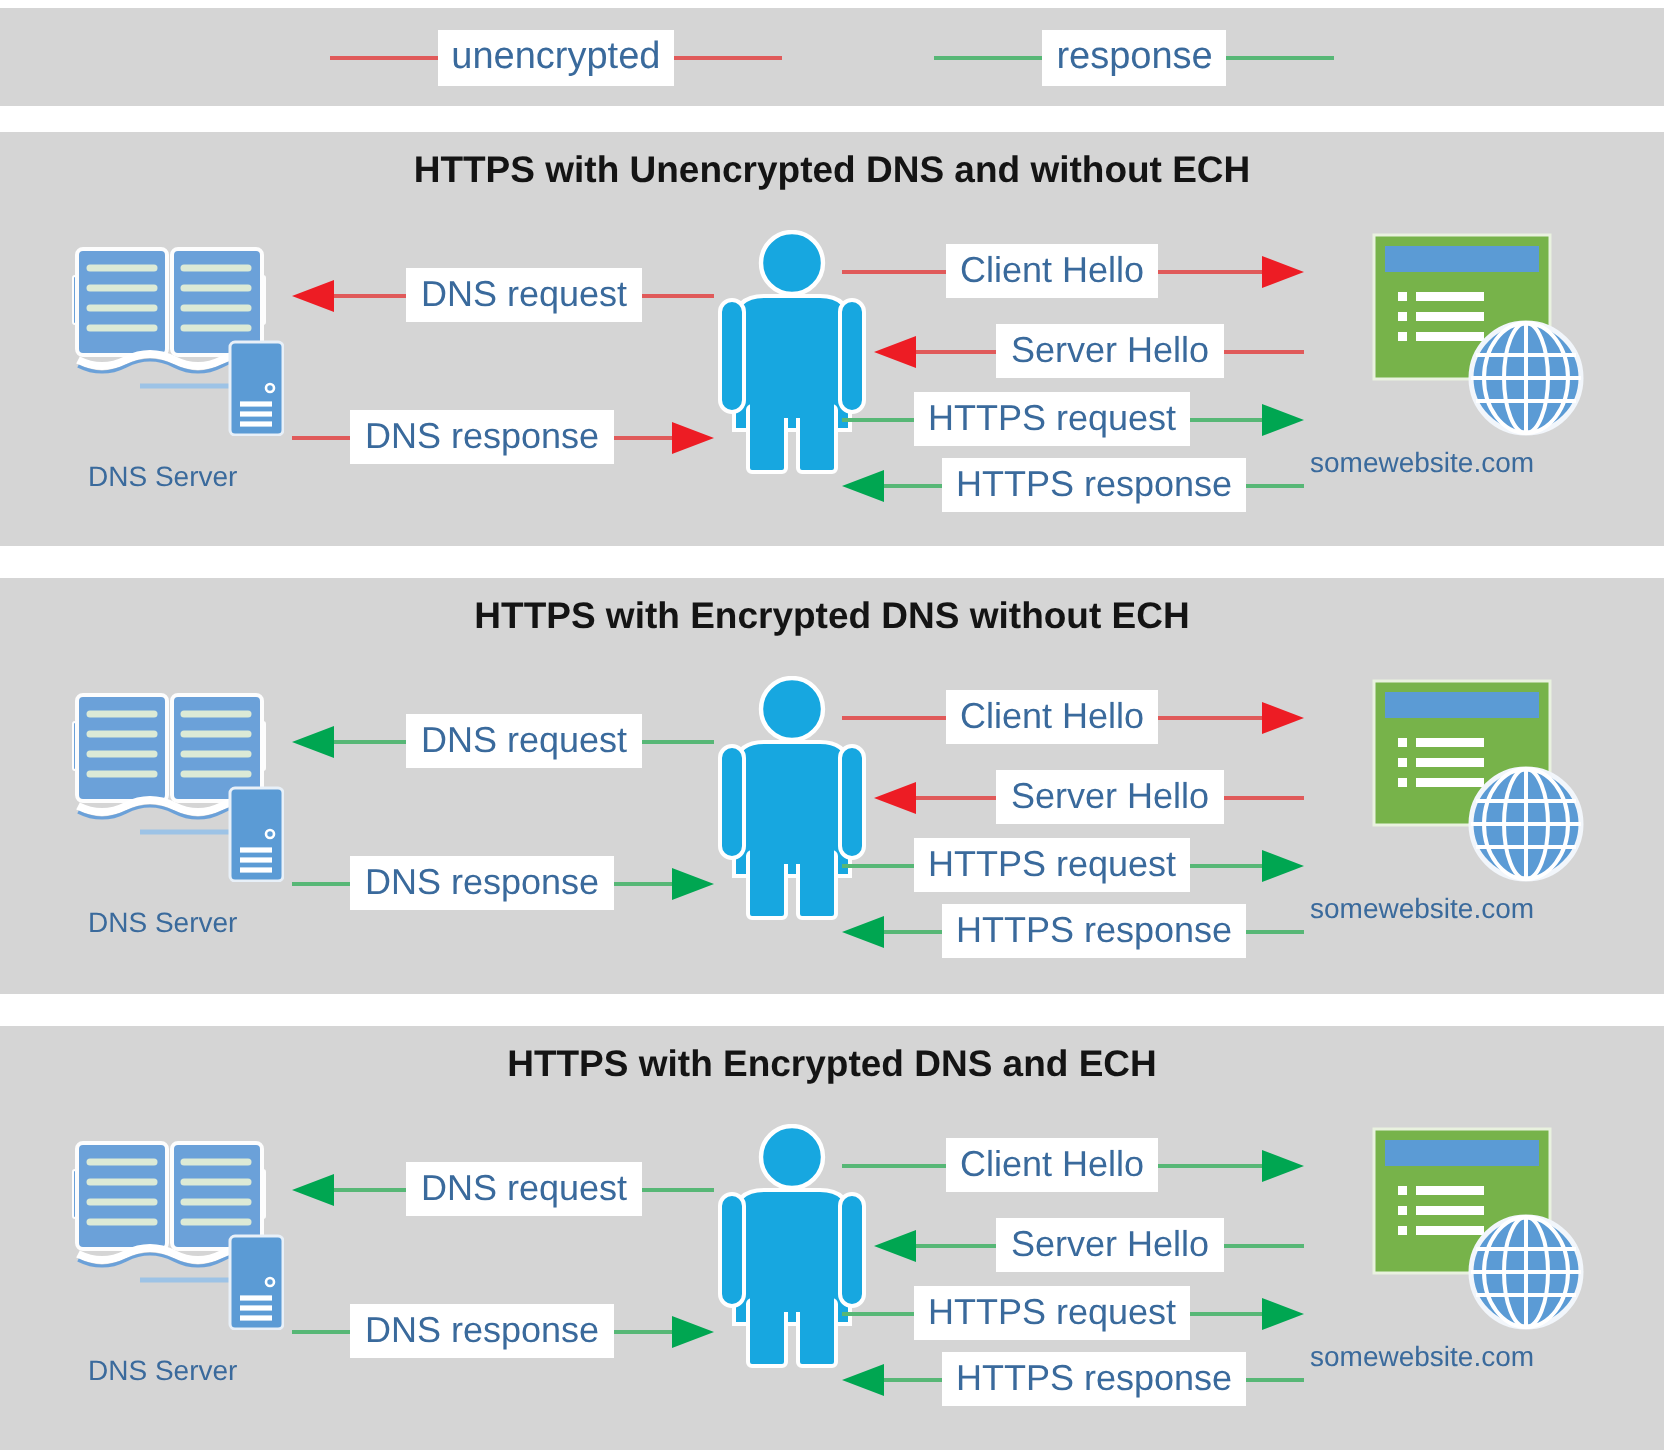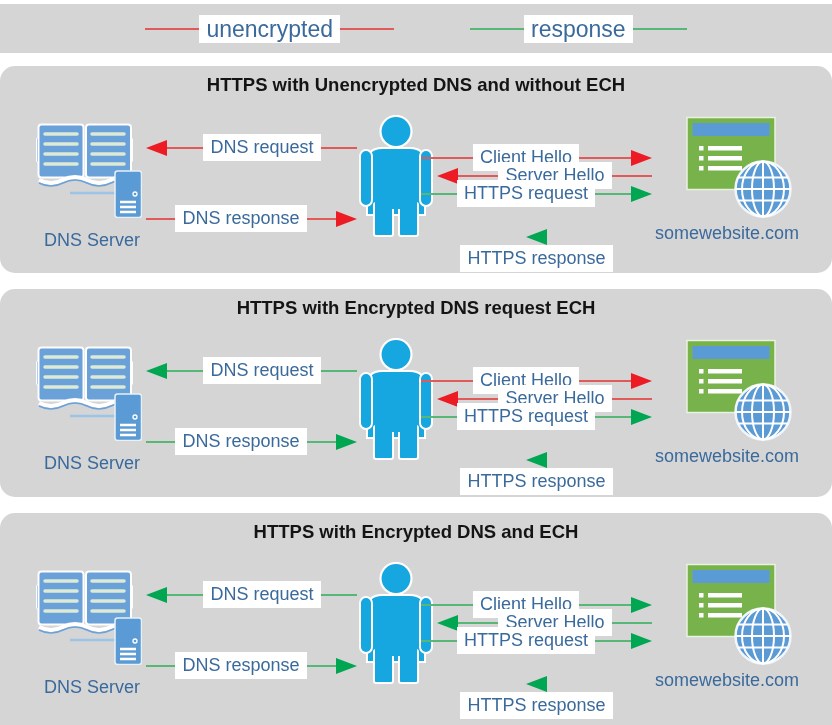"unencrypted" .legend-label { font-size: 23px -> 19px }
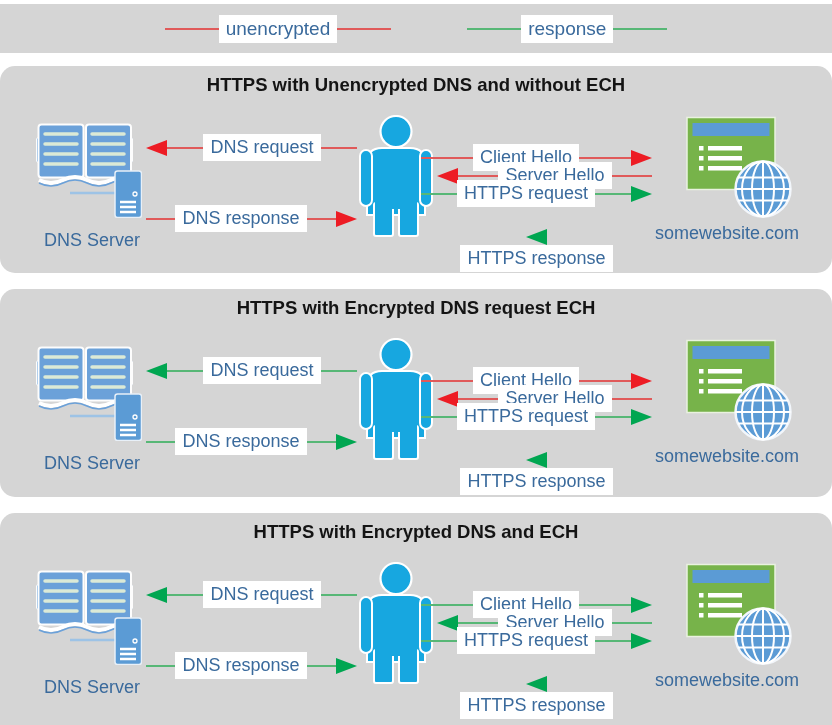"HTTPS with Unencrypted DNS and" .panel { border-radius: 15px -> none }
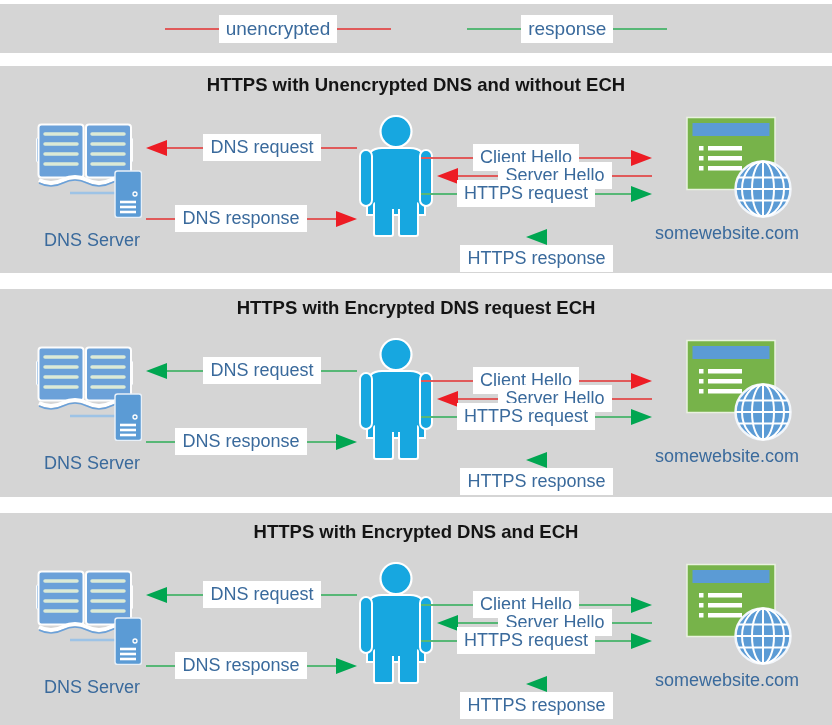"Client Hello" .https-arrows .arrow-row:nth-child(1) { top: 78px -> 56px }
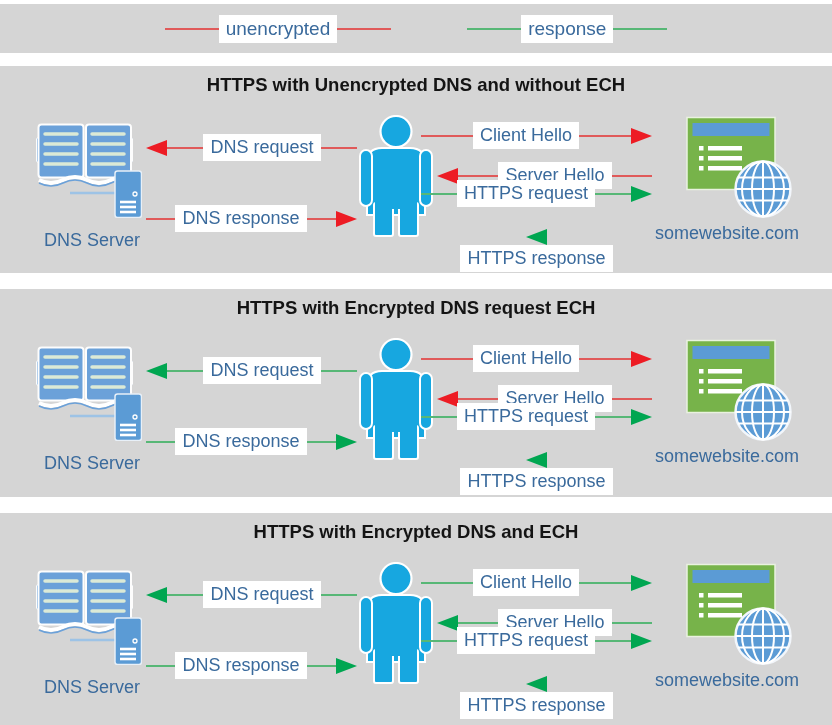"HTTPS request" .https-arrows .arrow-row:nth-child(3) { top: 114px -> 130px }
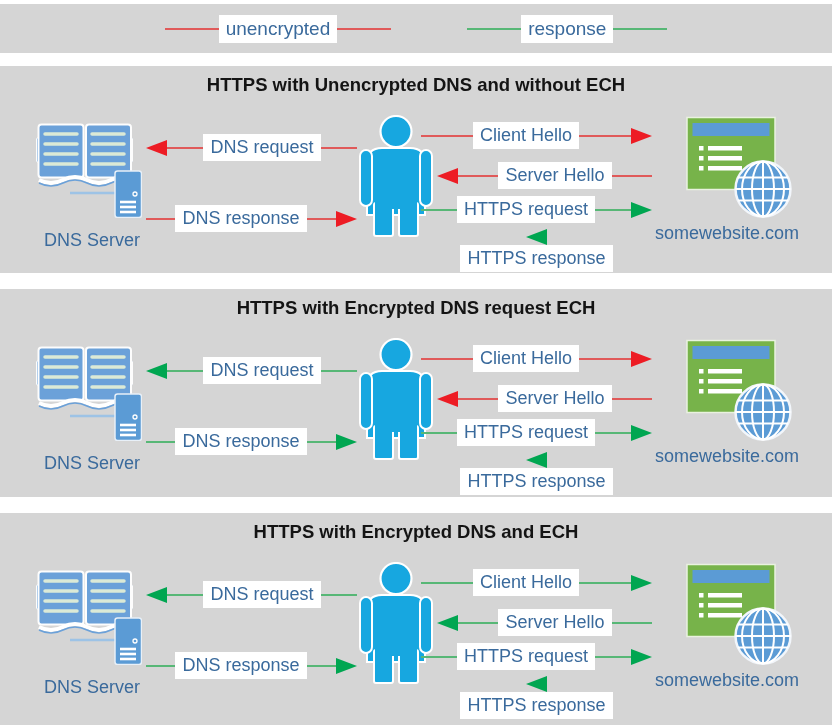"DNS Server" .actor-label { font-size: 18px -> 14px }
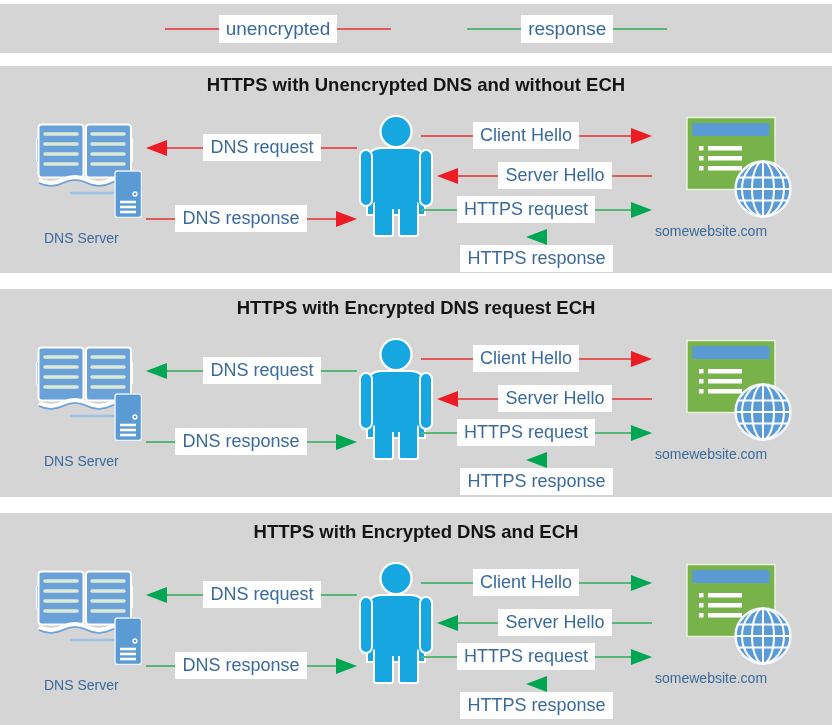"HTTPS response" .https-arrows .arrow-row:nth-child(4) { flex-direction: column -> none }
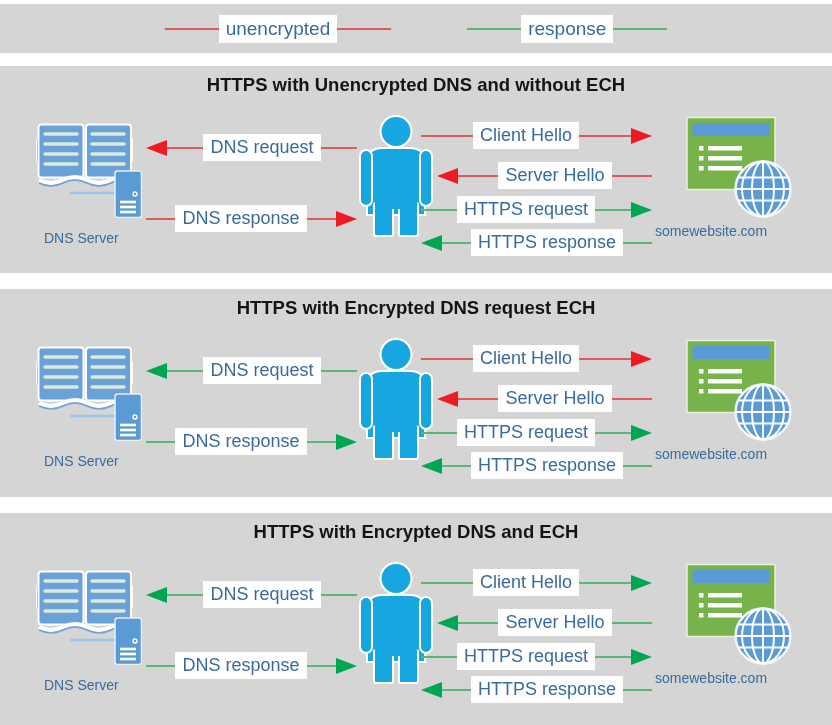"HTTPS with Encrypted DNS request" h2.panel-title { text: request -> without }
